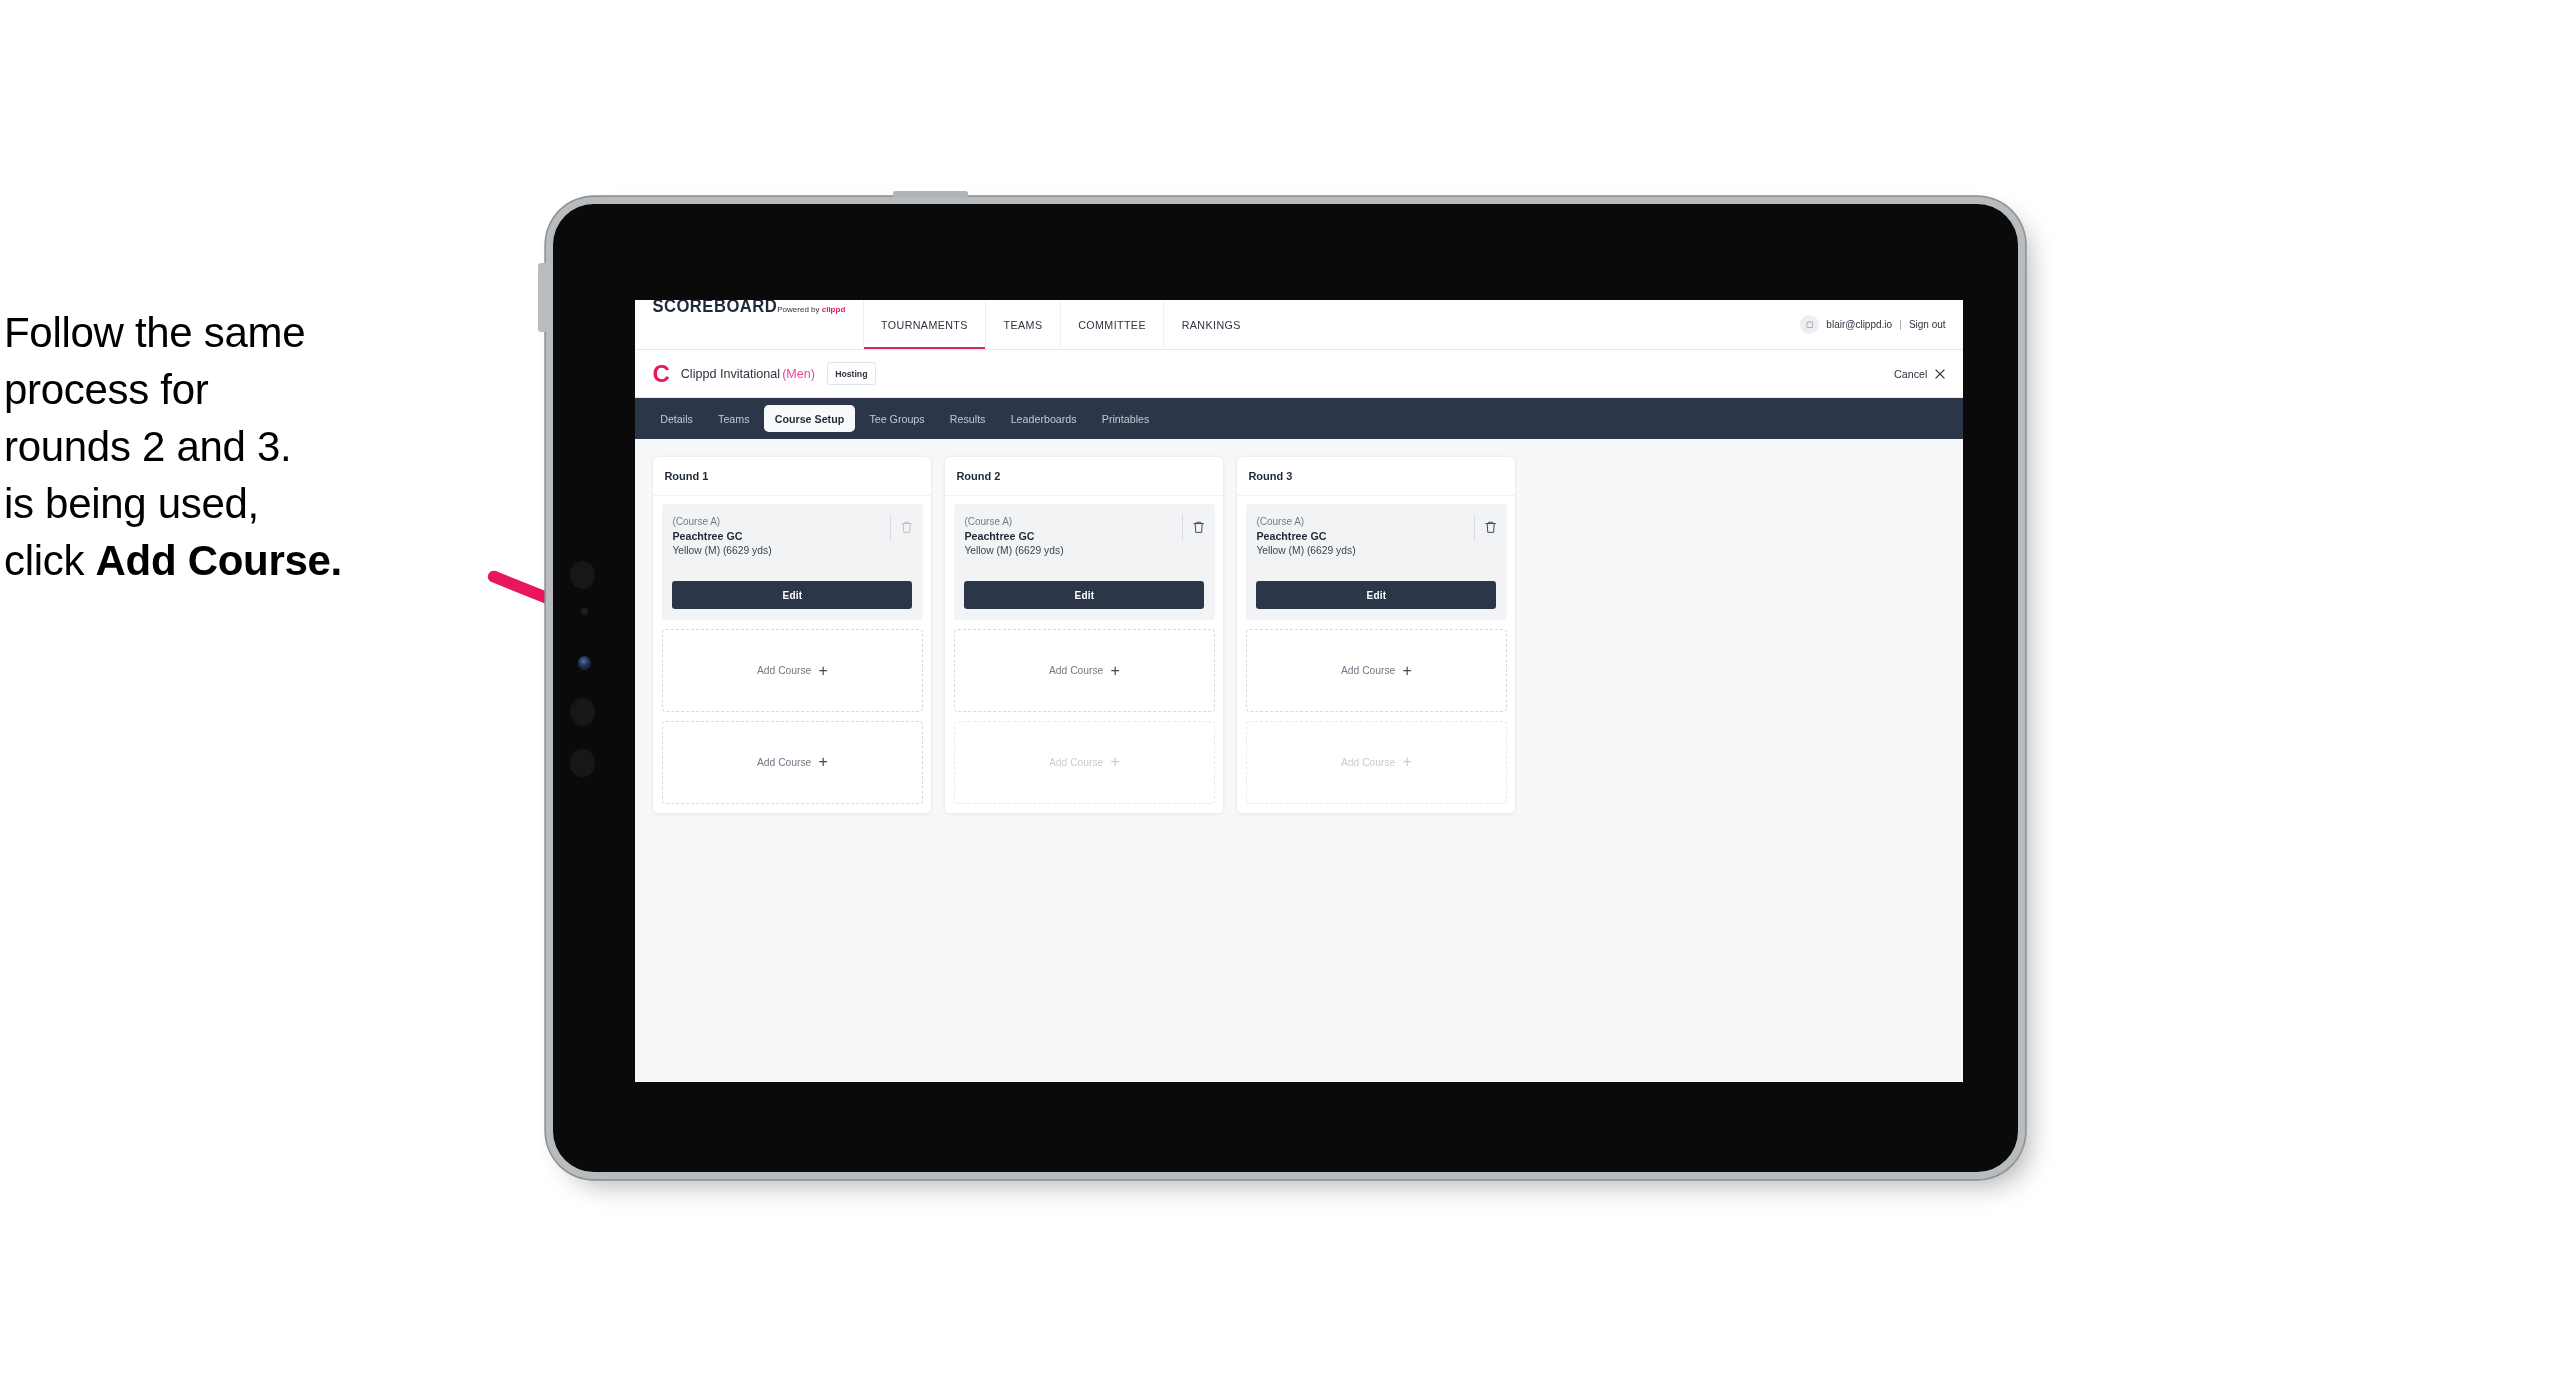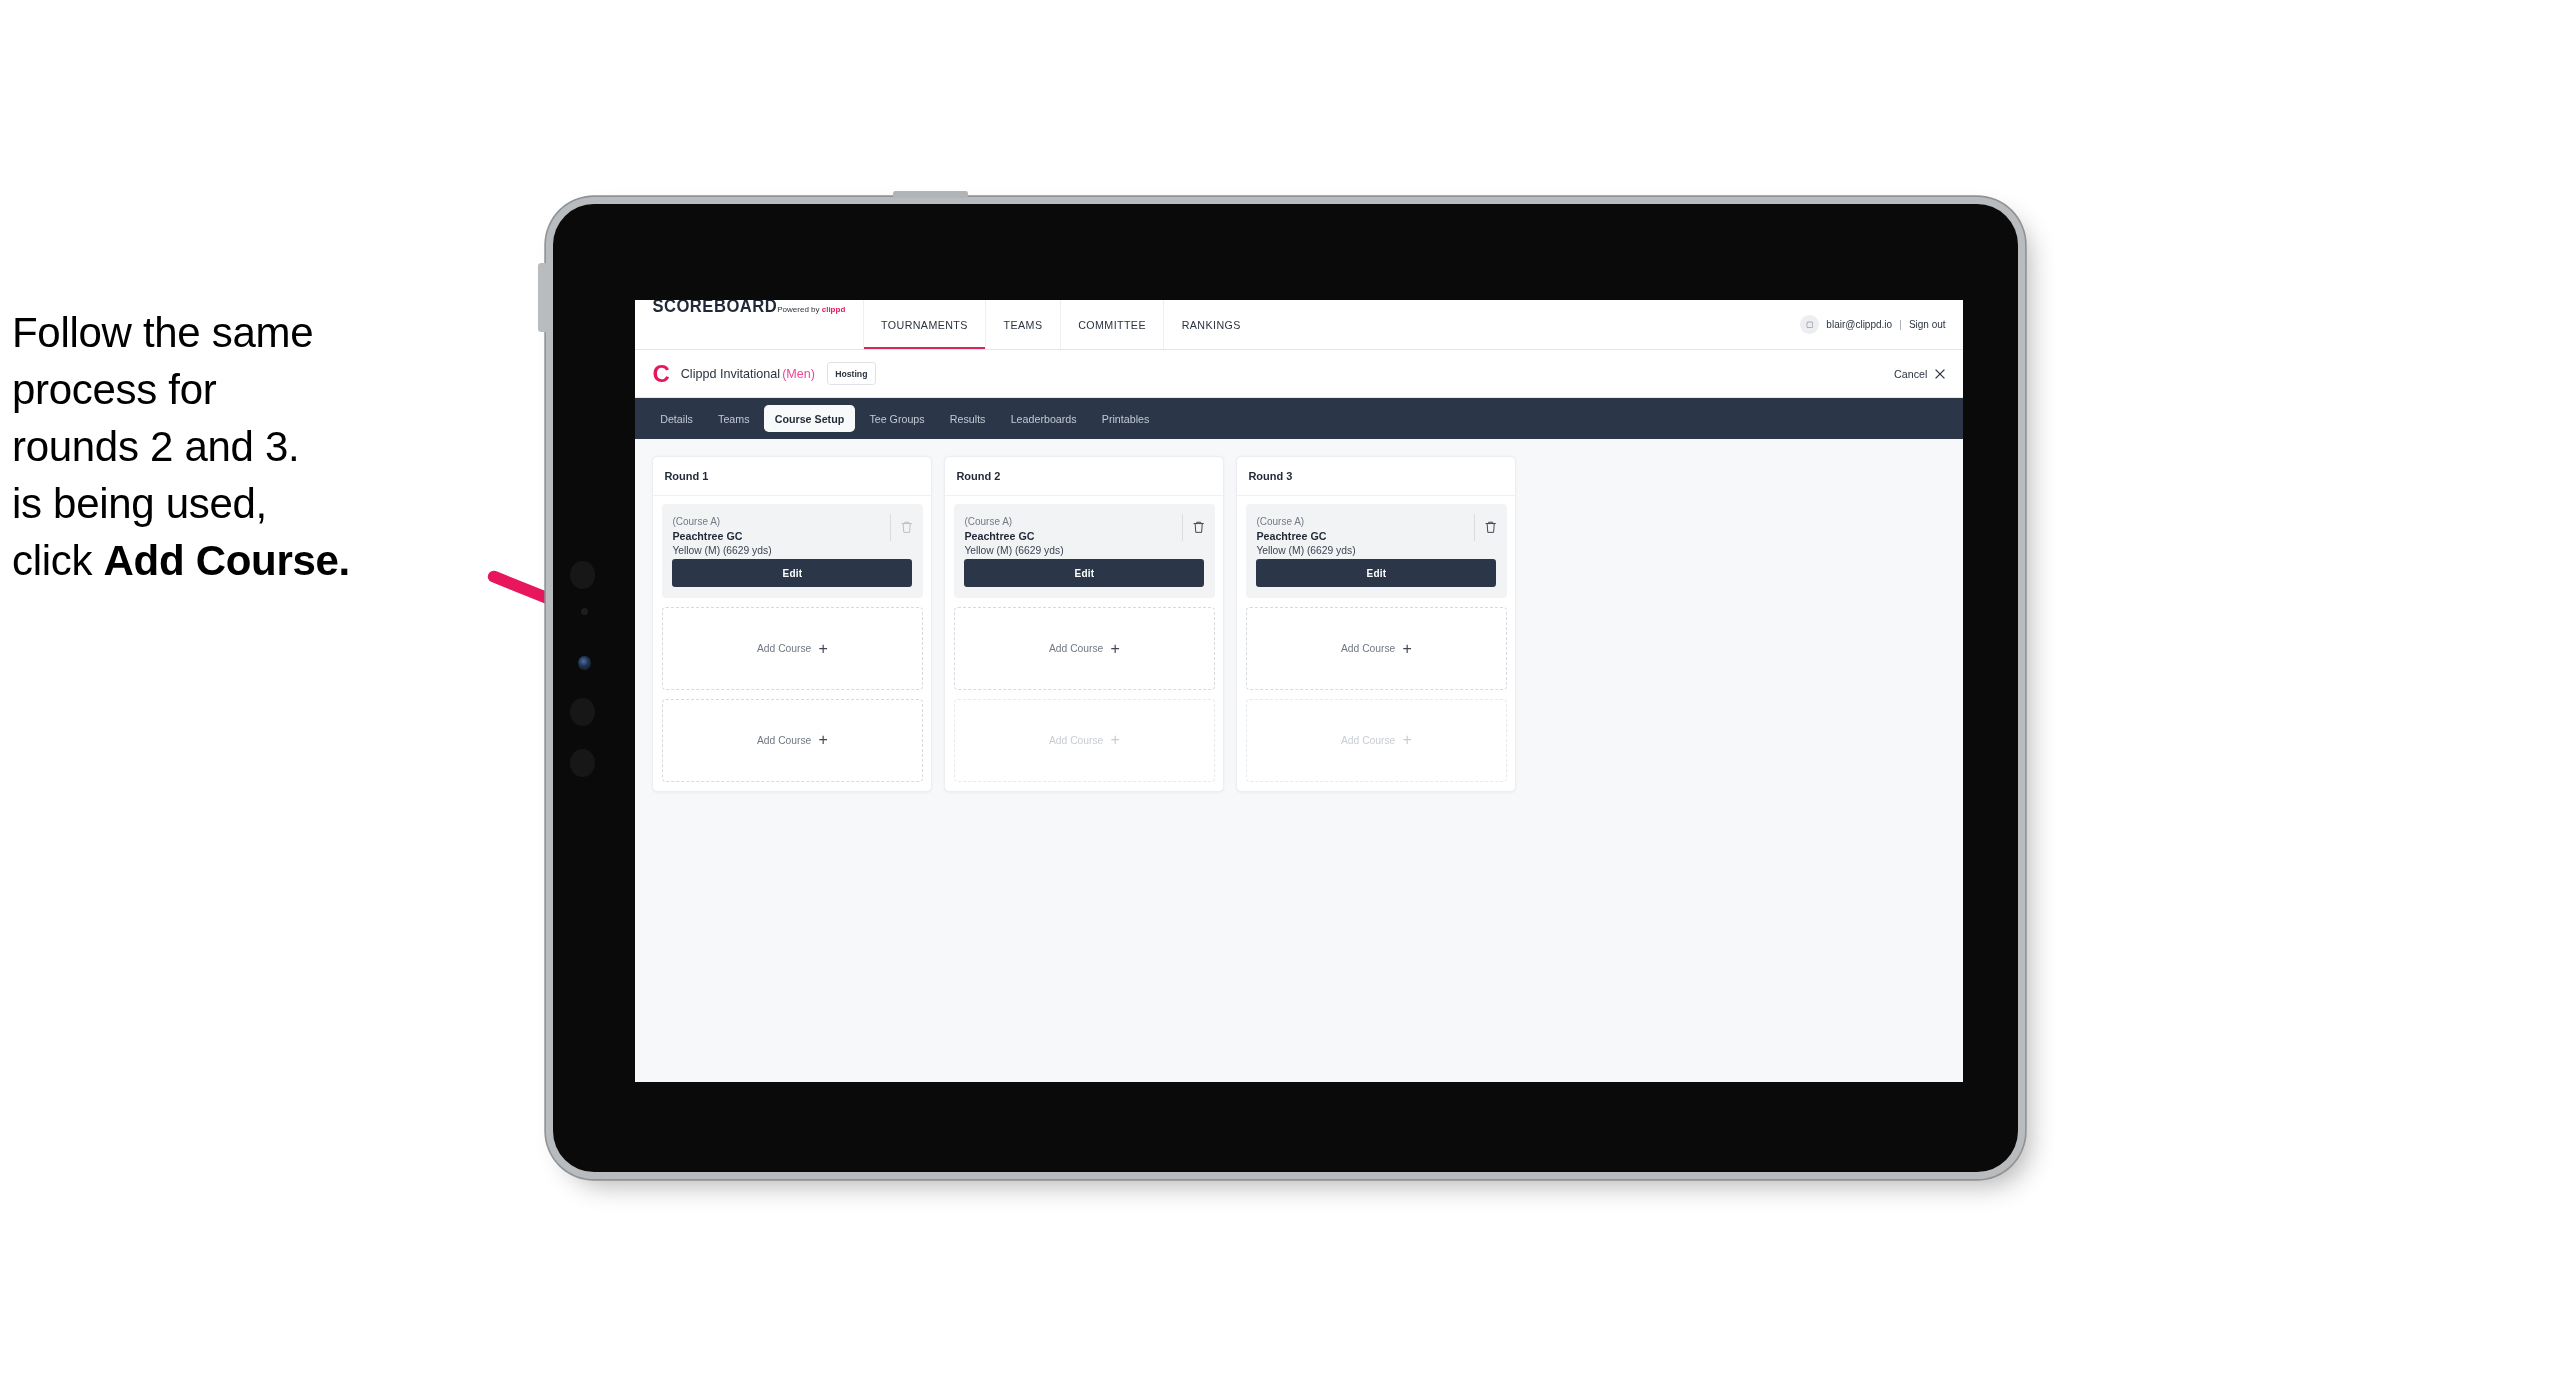"Follow the same" #annotation { left: 12px -> 4px }
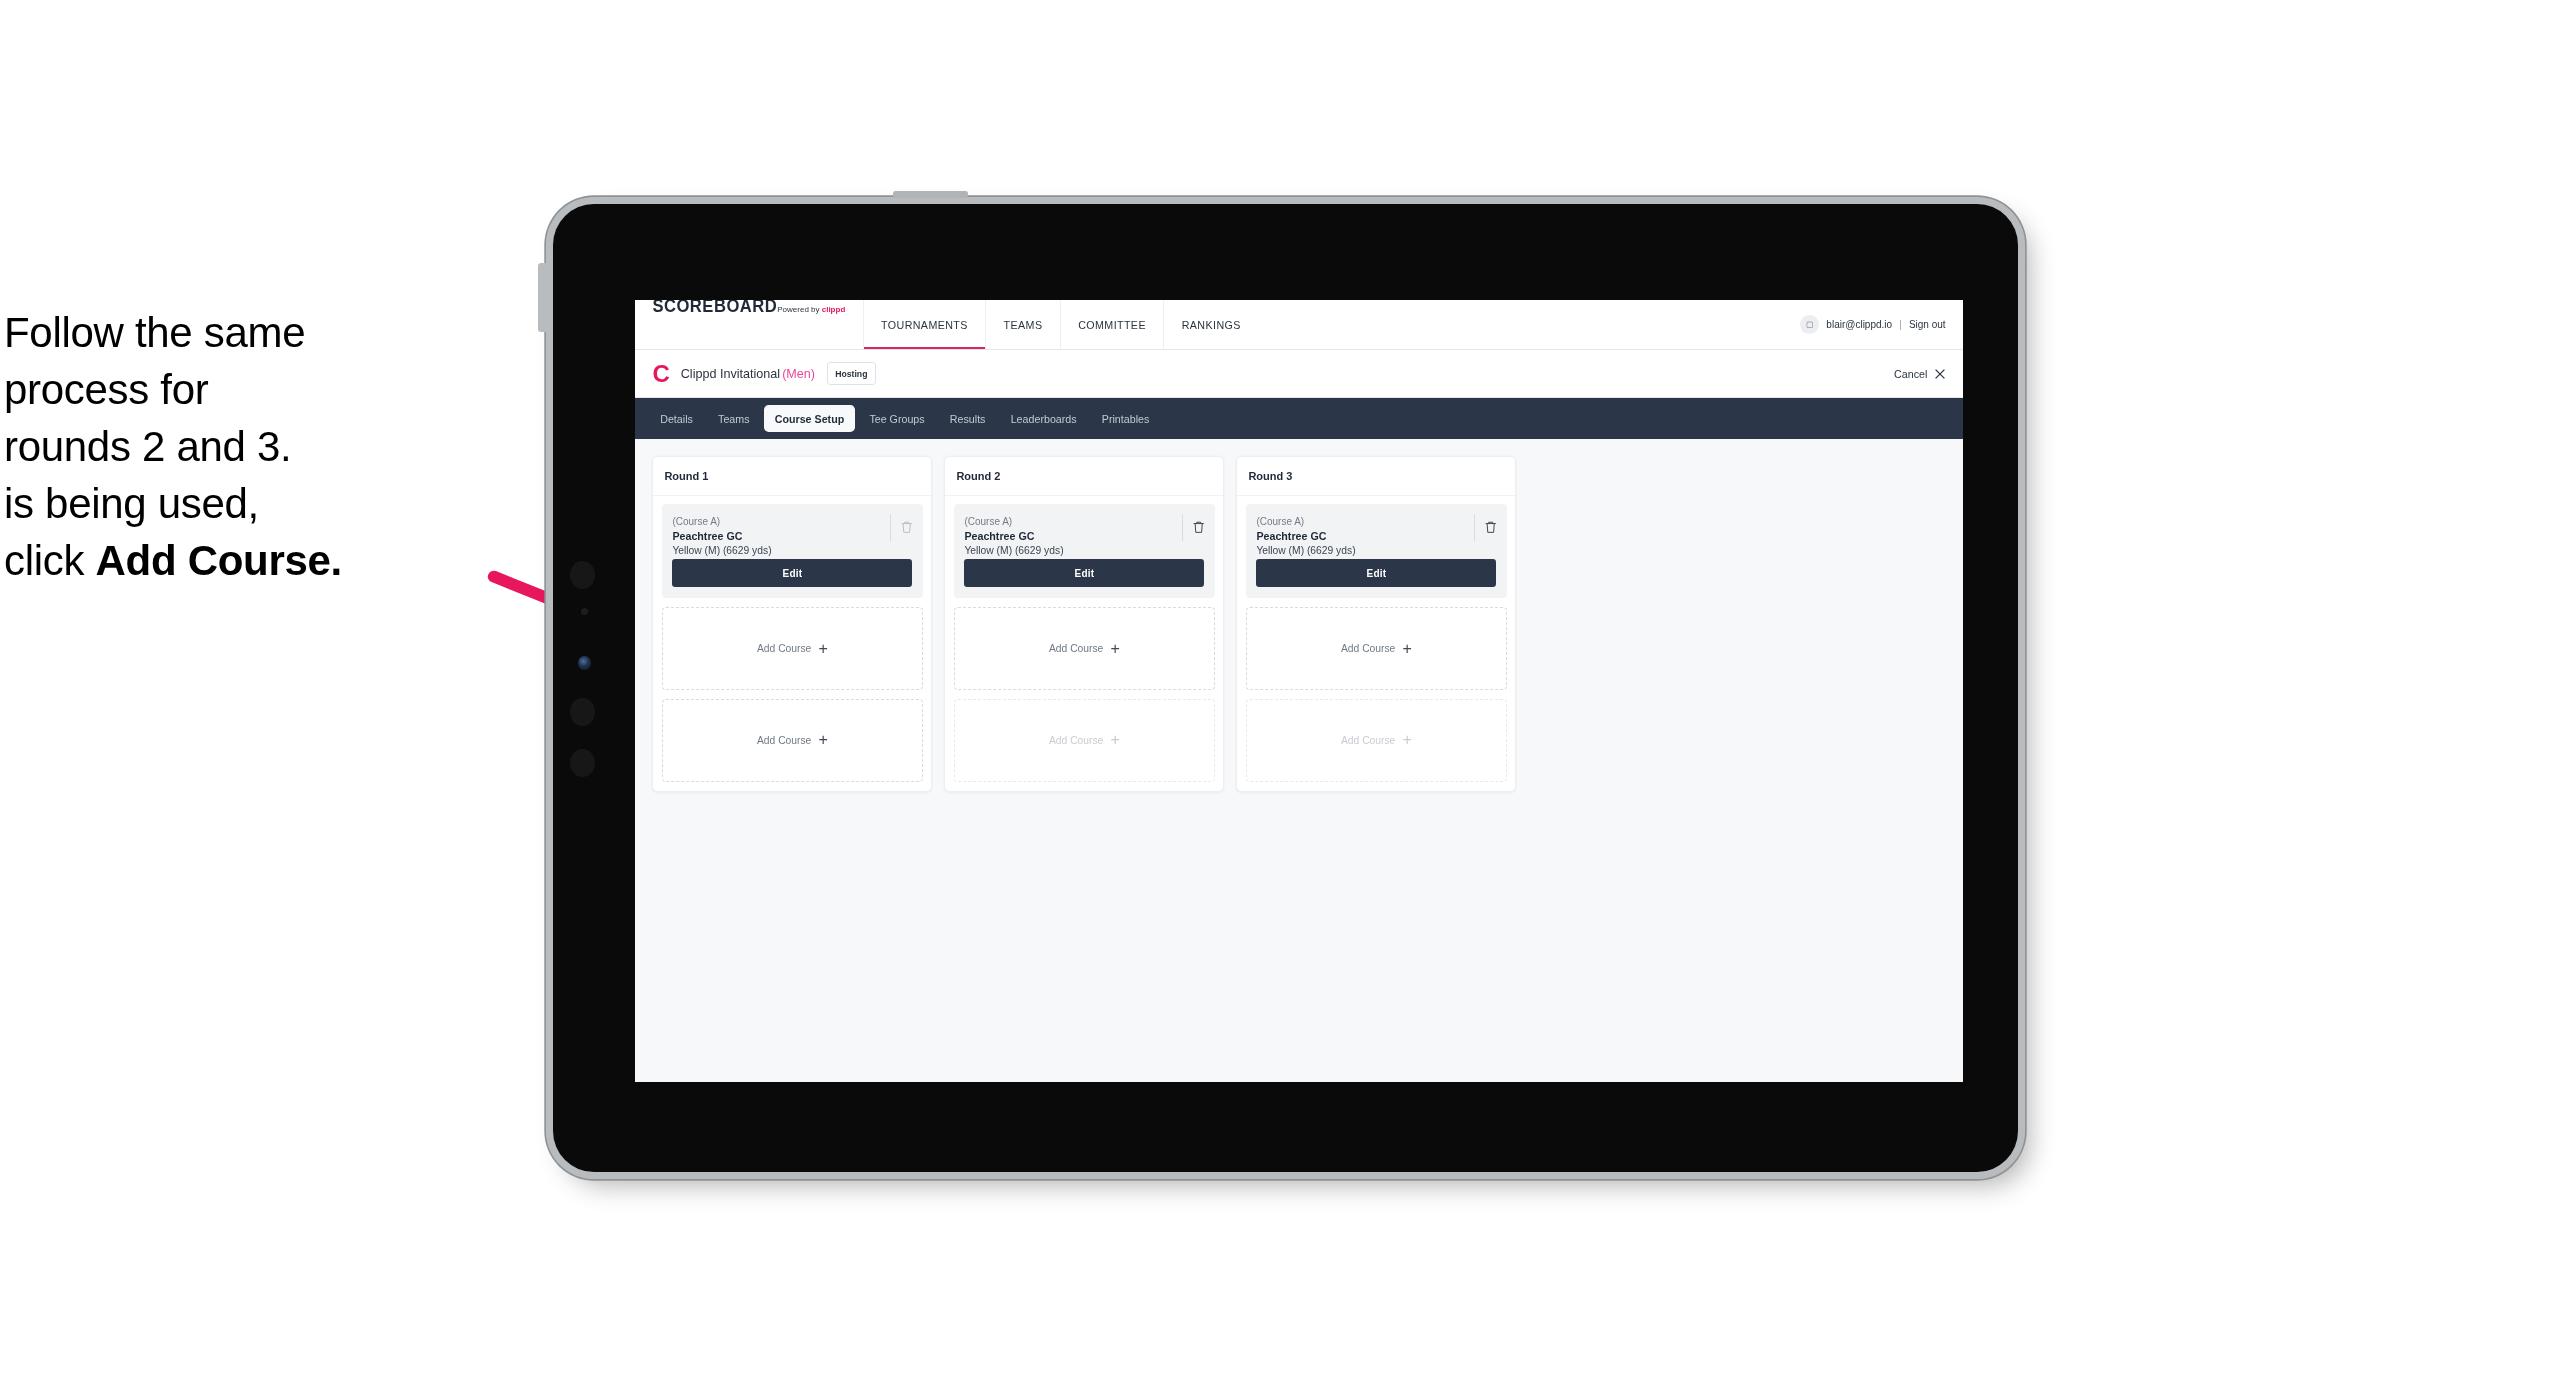"Edit" .edit-btn { margin-top: 0 -> 22px }
